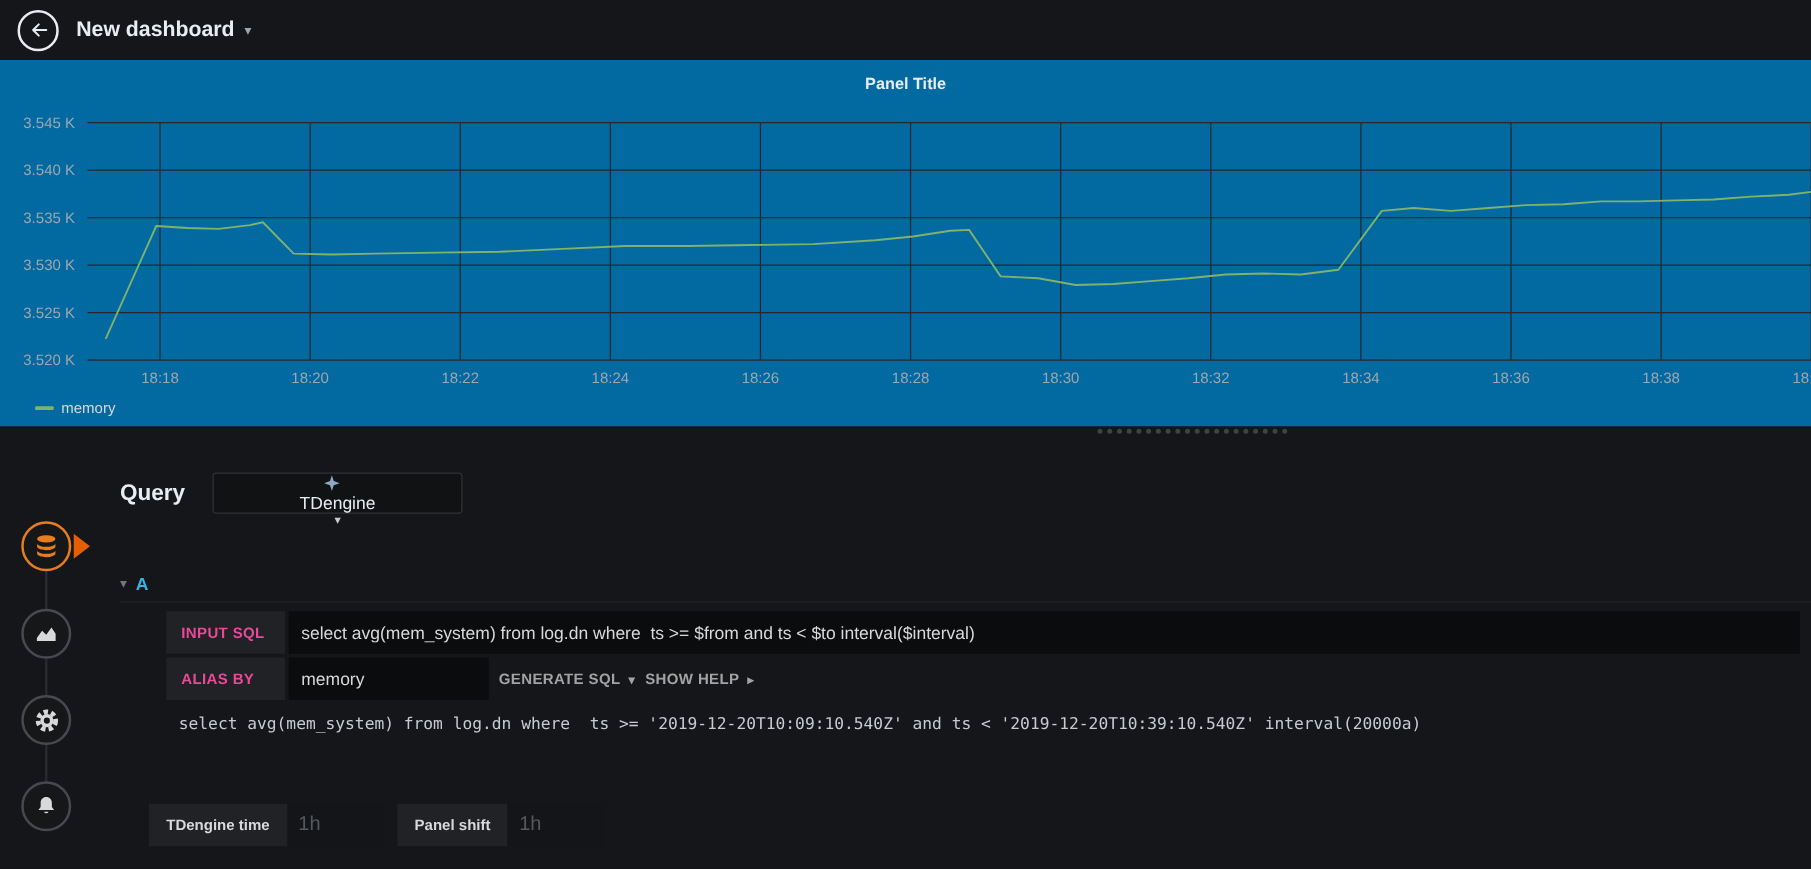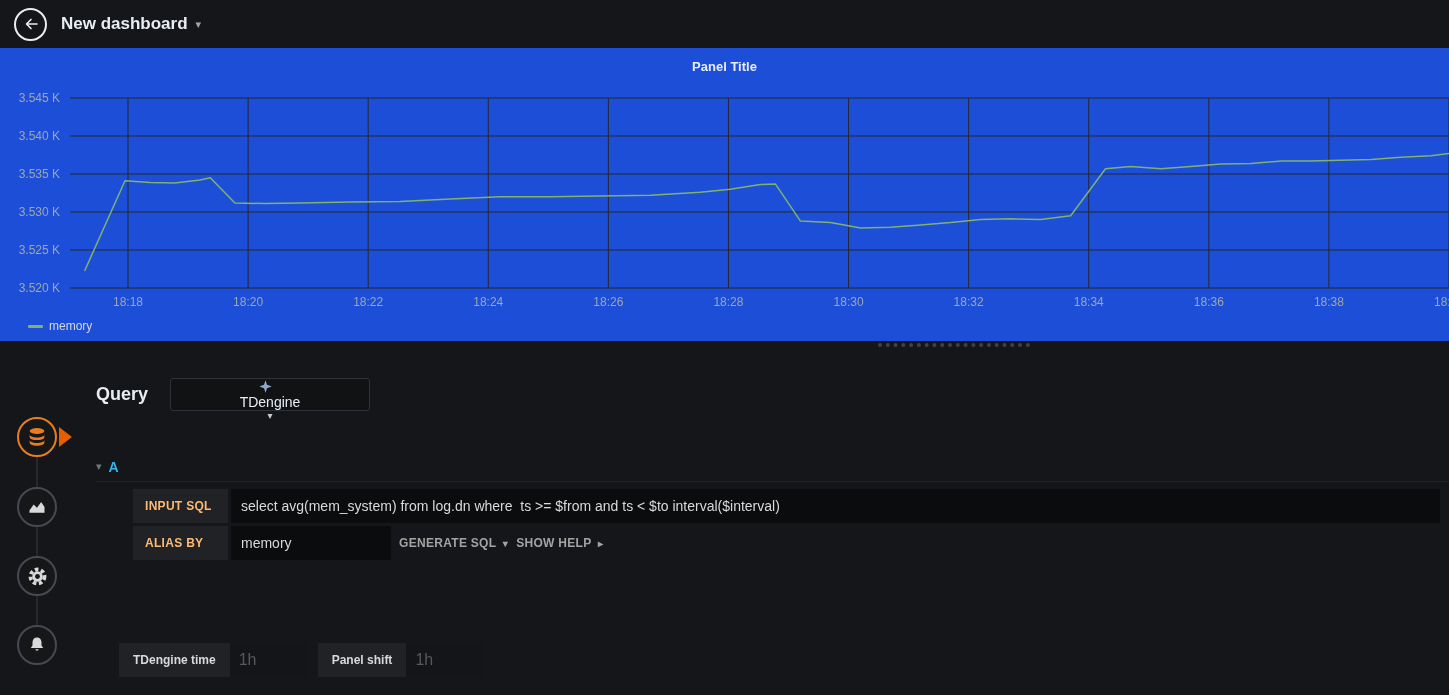"Panel Title" .panel { background: #1d4ed8 -> #0369a1 }
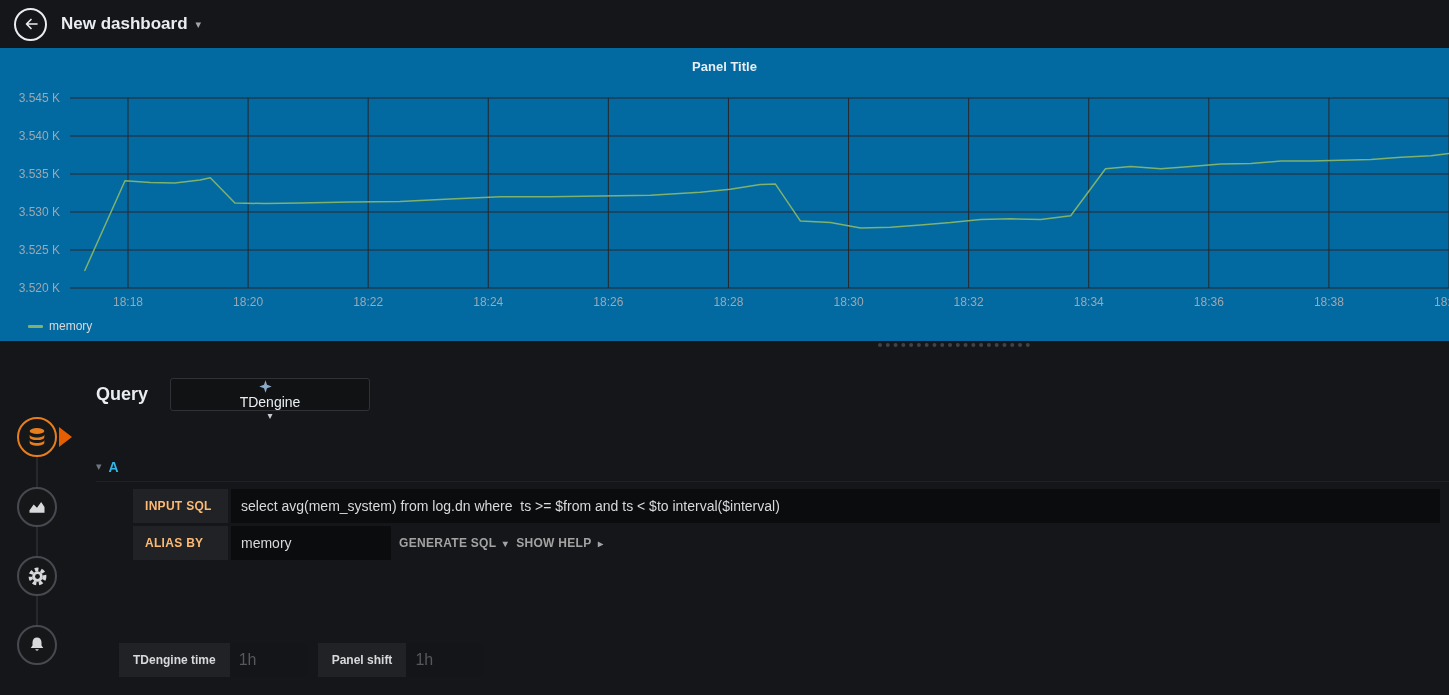"INPUT SQL" .form-label { color: #fdba74 -> #ec4899 }
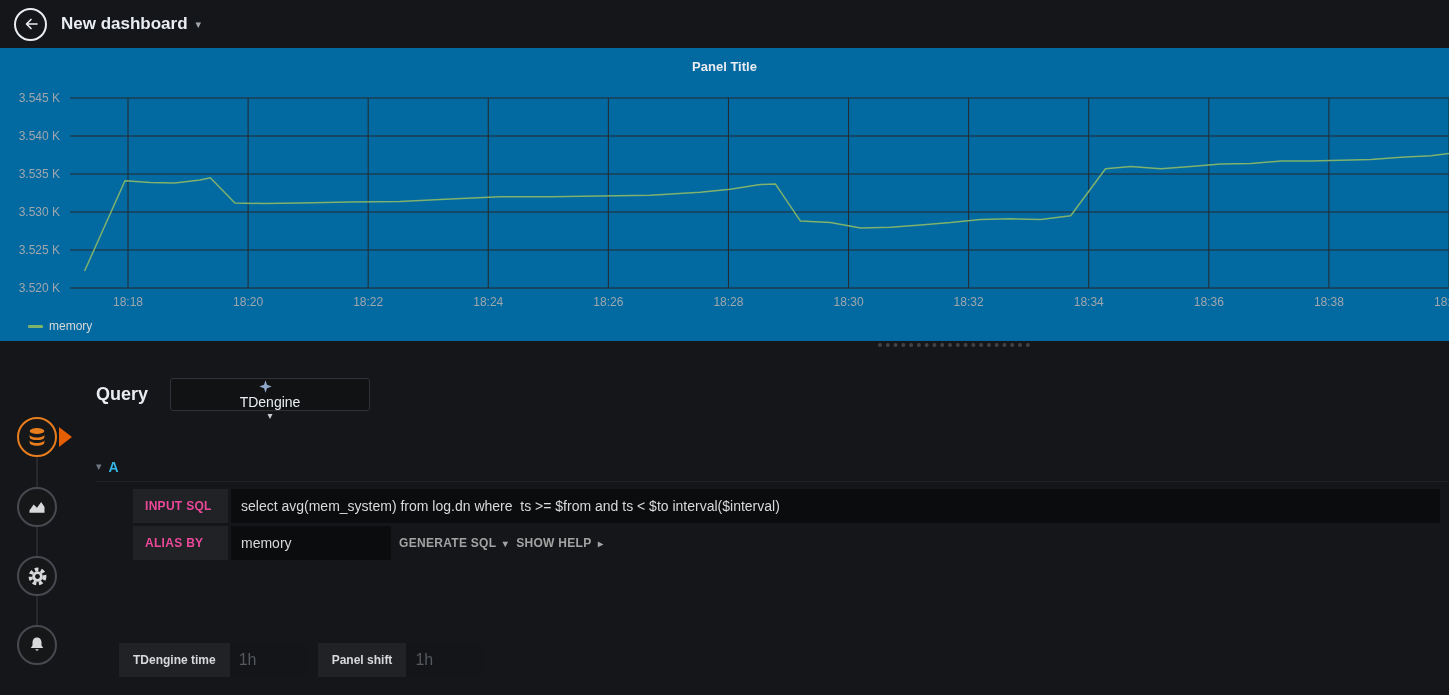"select avg(mem_system) from log.dn where ts >=" div.generated-sql { html: none -> <div>select avg(mem_system) from log.dn where ts &gt;= '2019-12-20T10:09:10.540Z' and ts &lt; '2019-12-20T10:39:10.540Z' interval(20000a)</div> }
